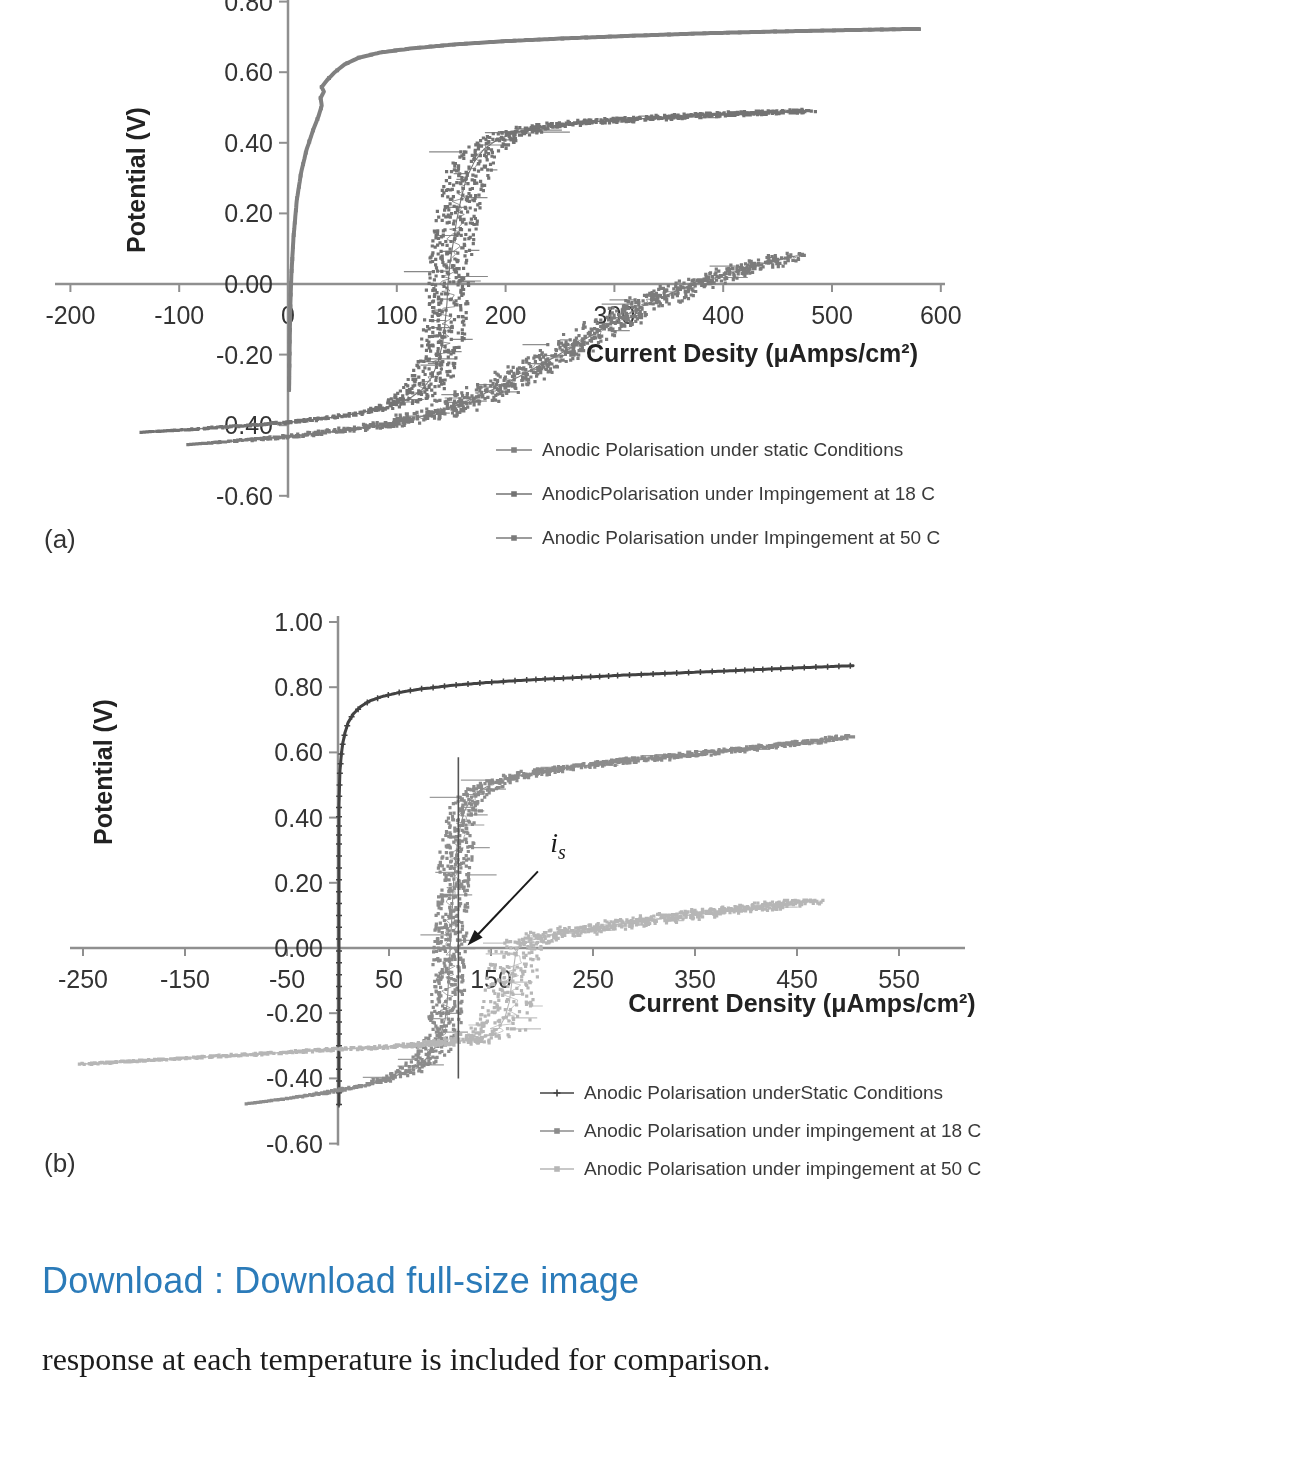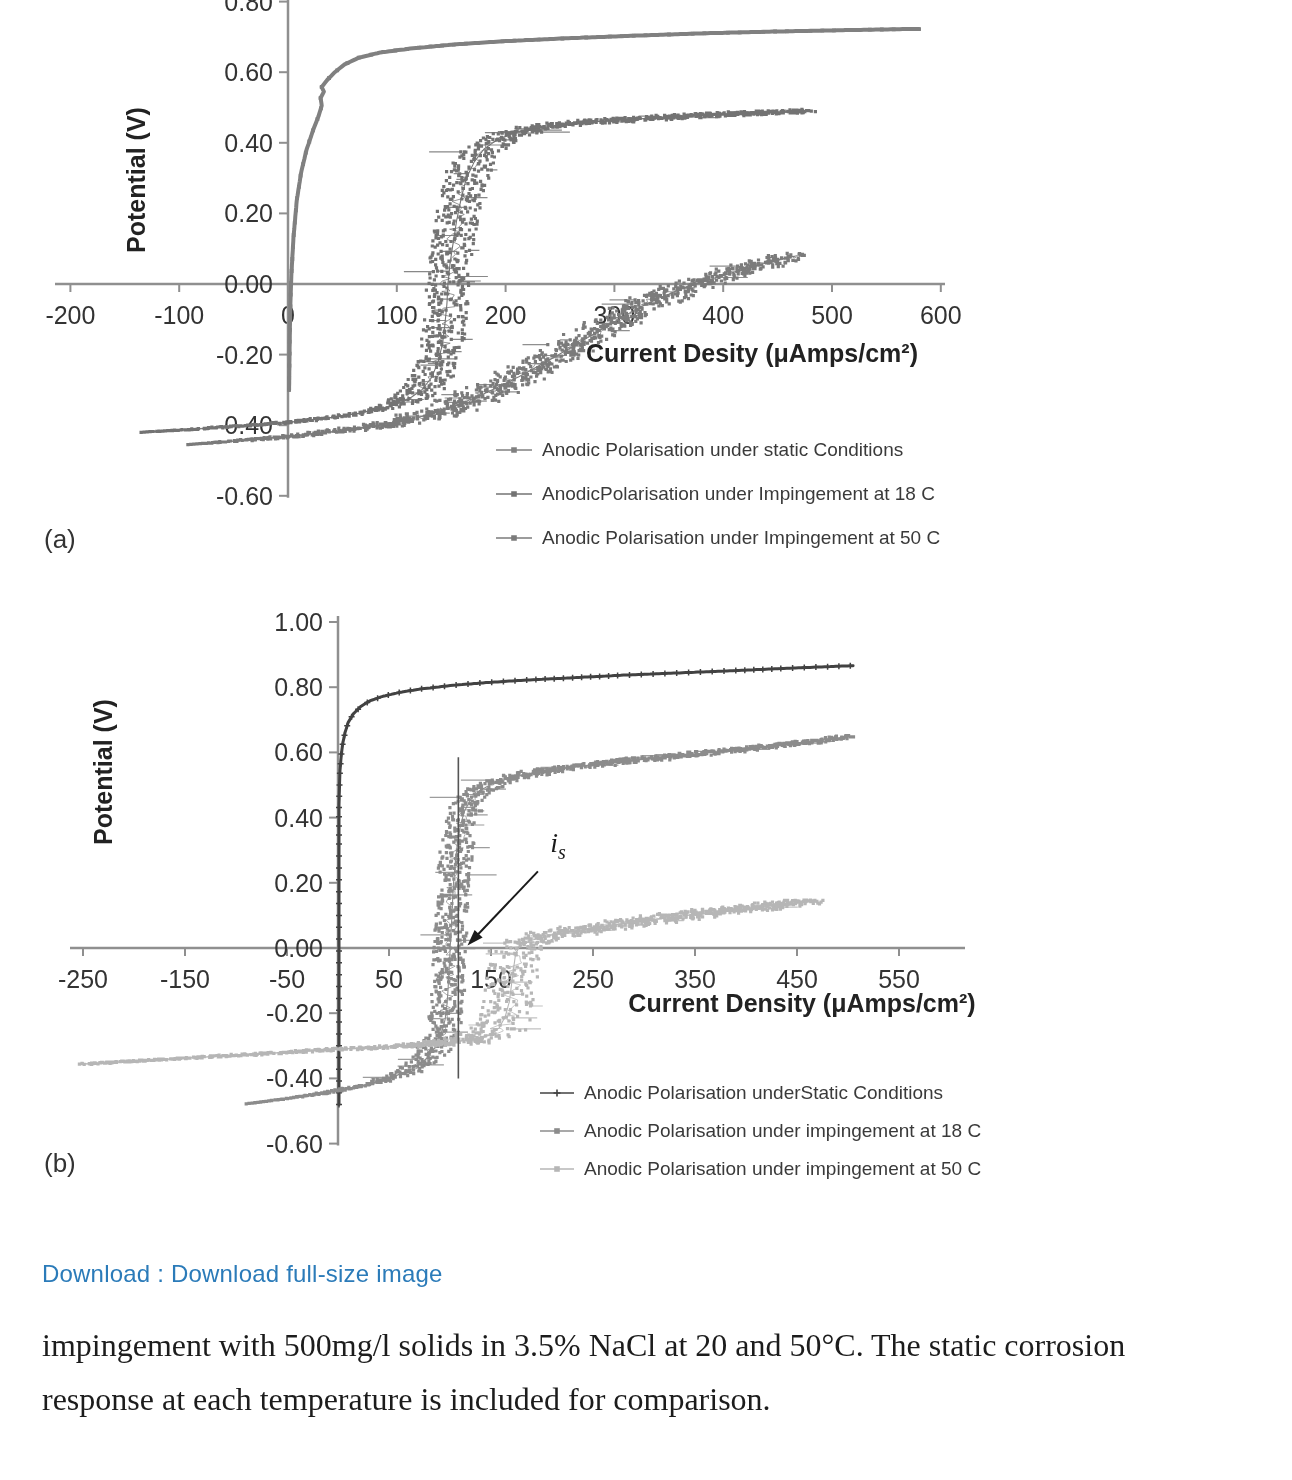"Download : Download full-size image" .download-row { font-size: 24px -> 36px }
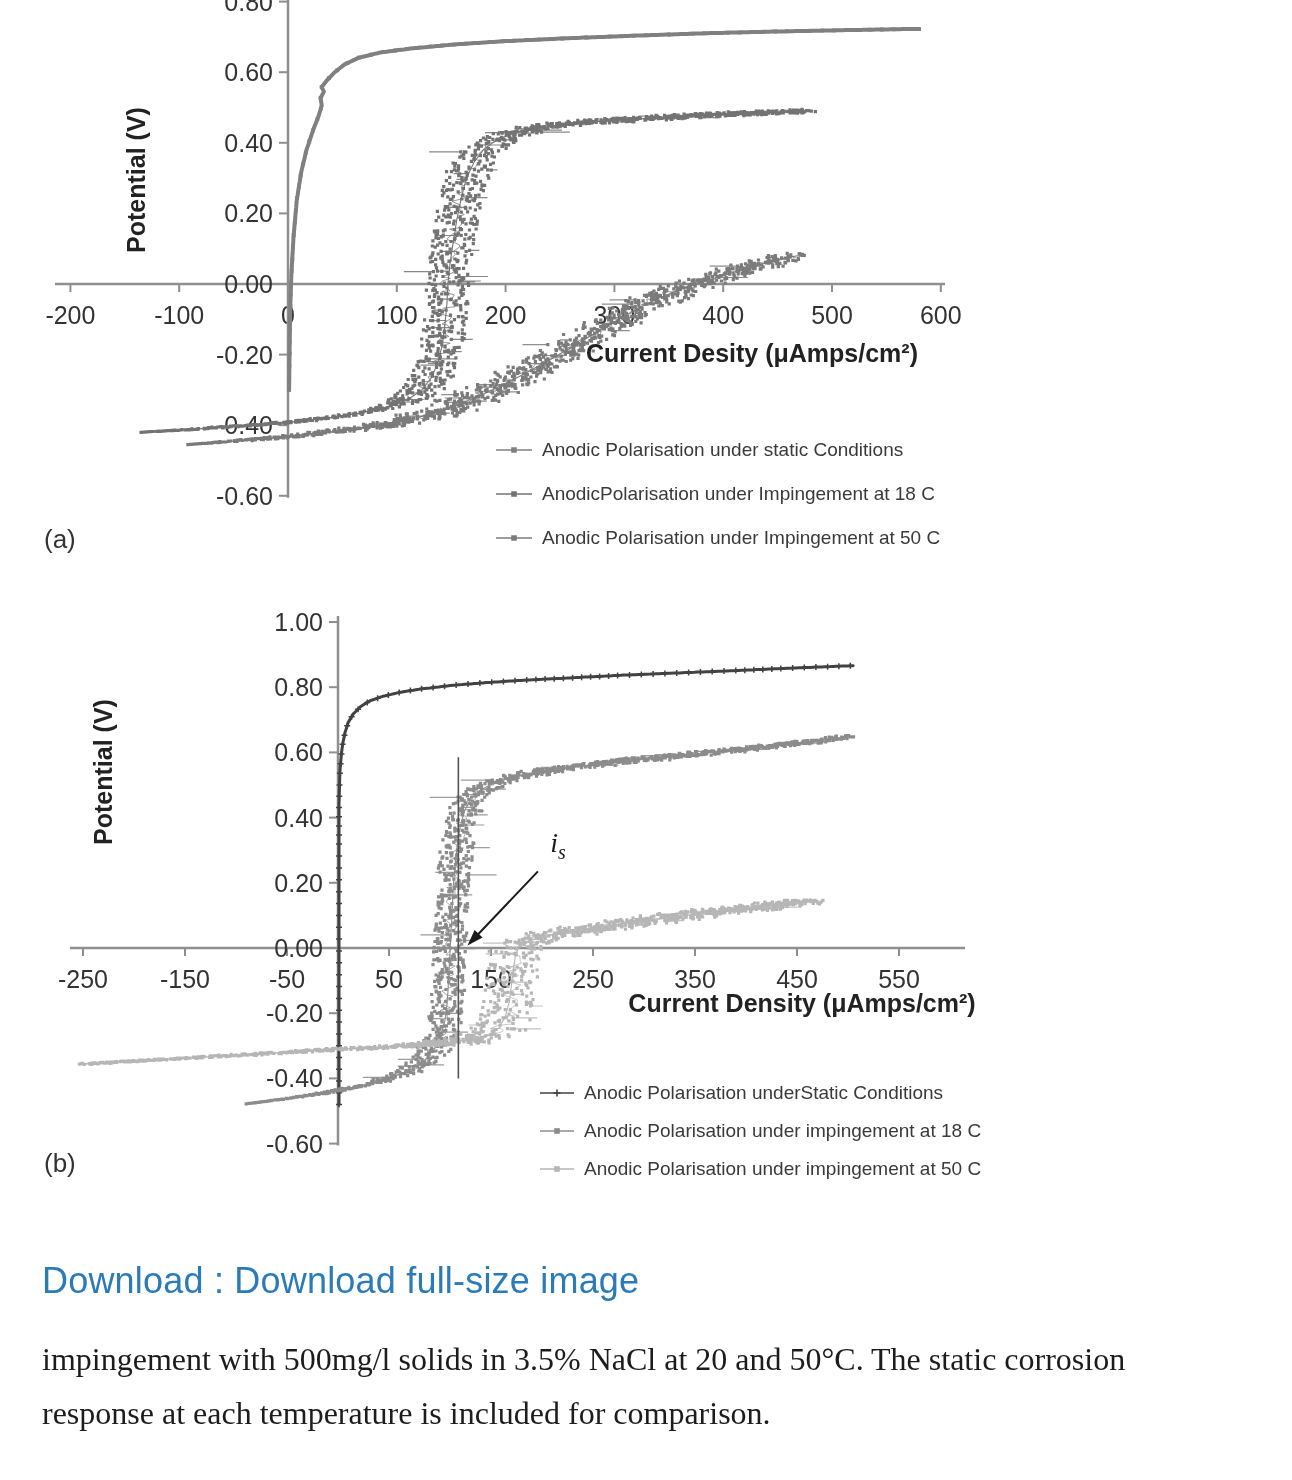"impingement with 500mg/l solids in" div { html: <div>impingement with 500mg/l solids in 3.5% NaCl at 20 and 50°C. The static corrosion</div> -> none }
